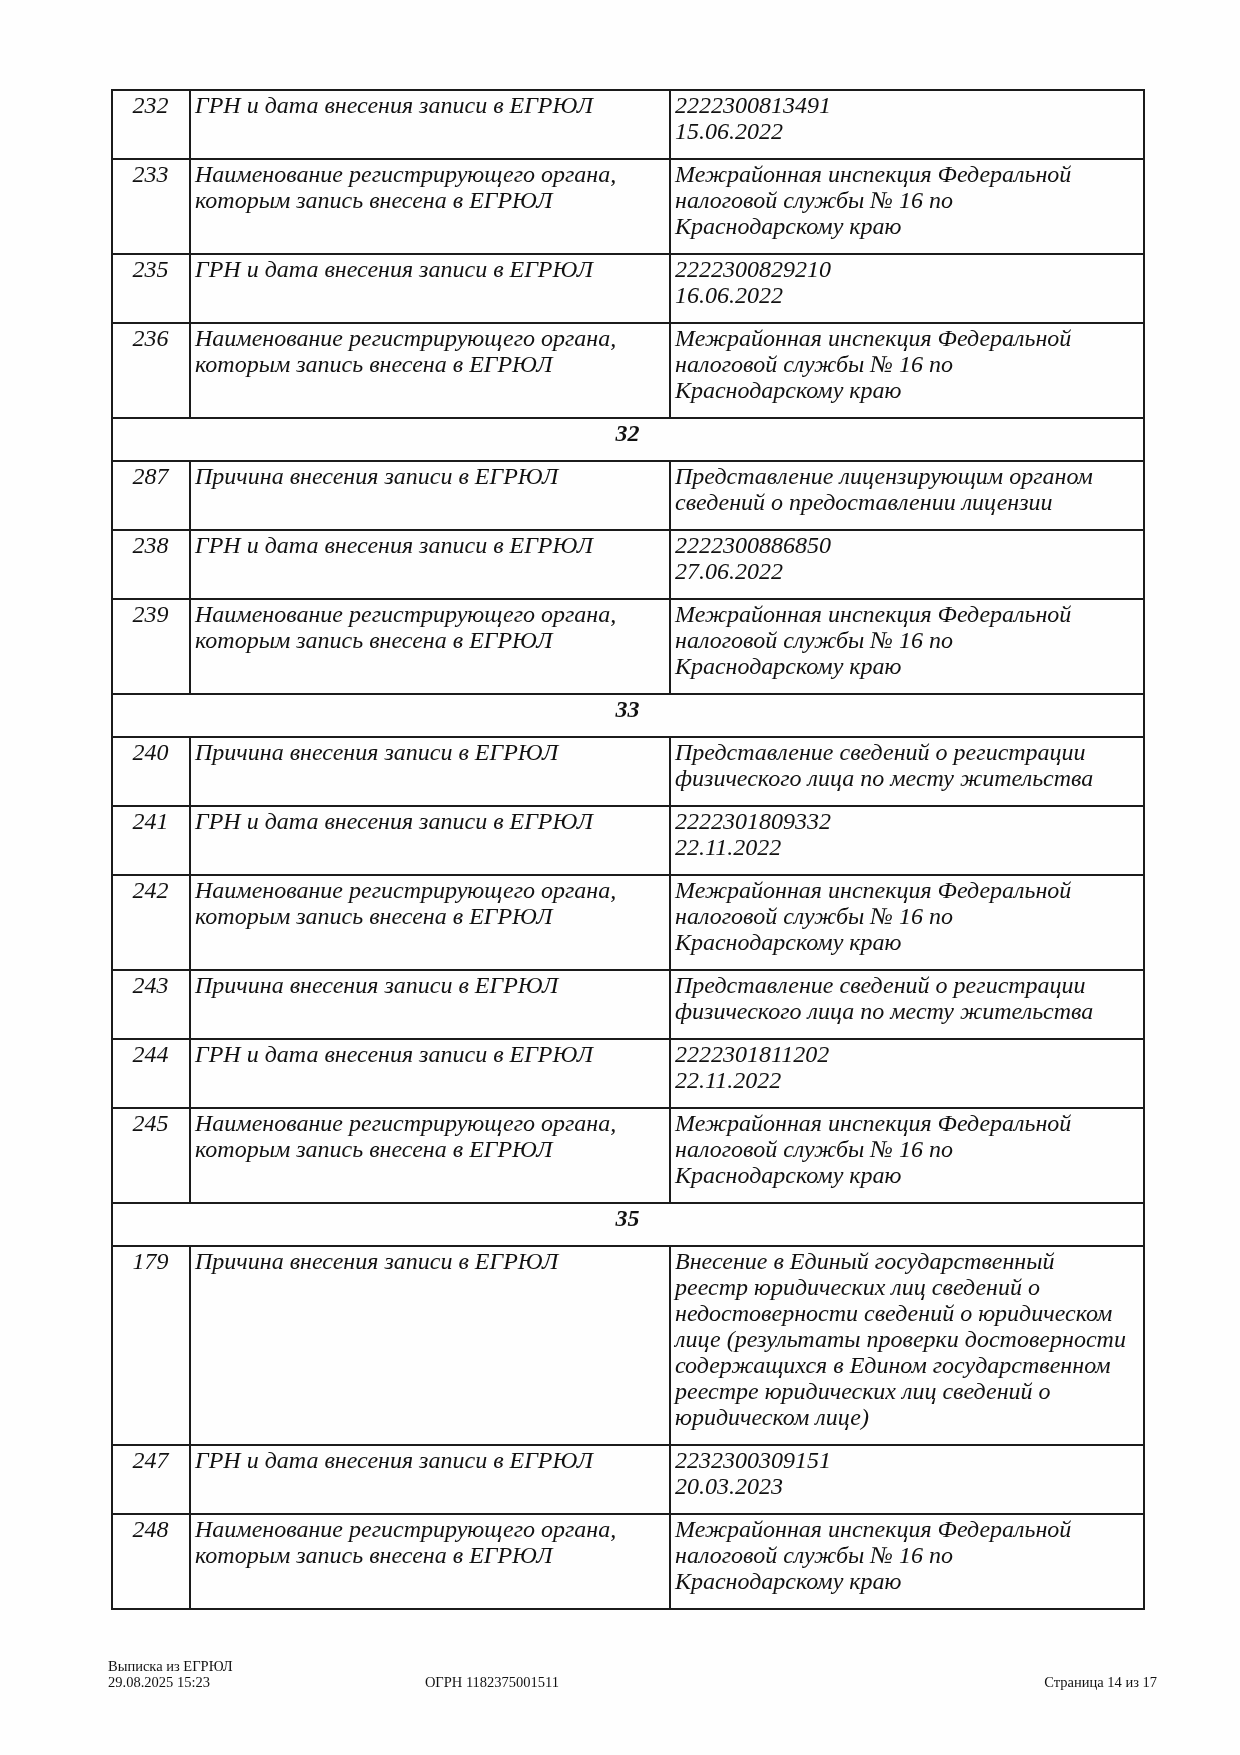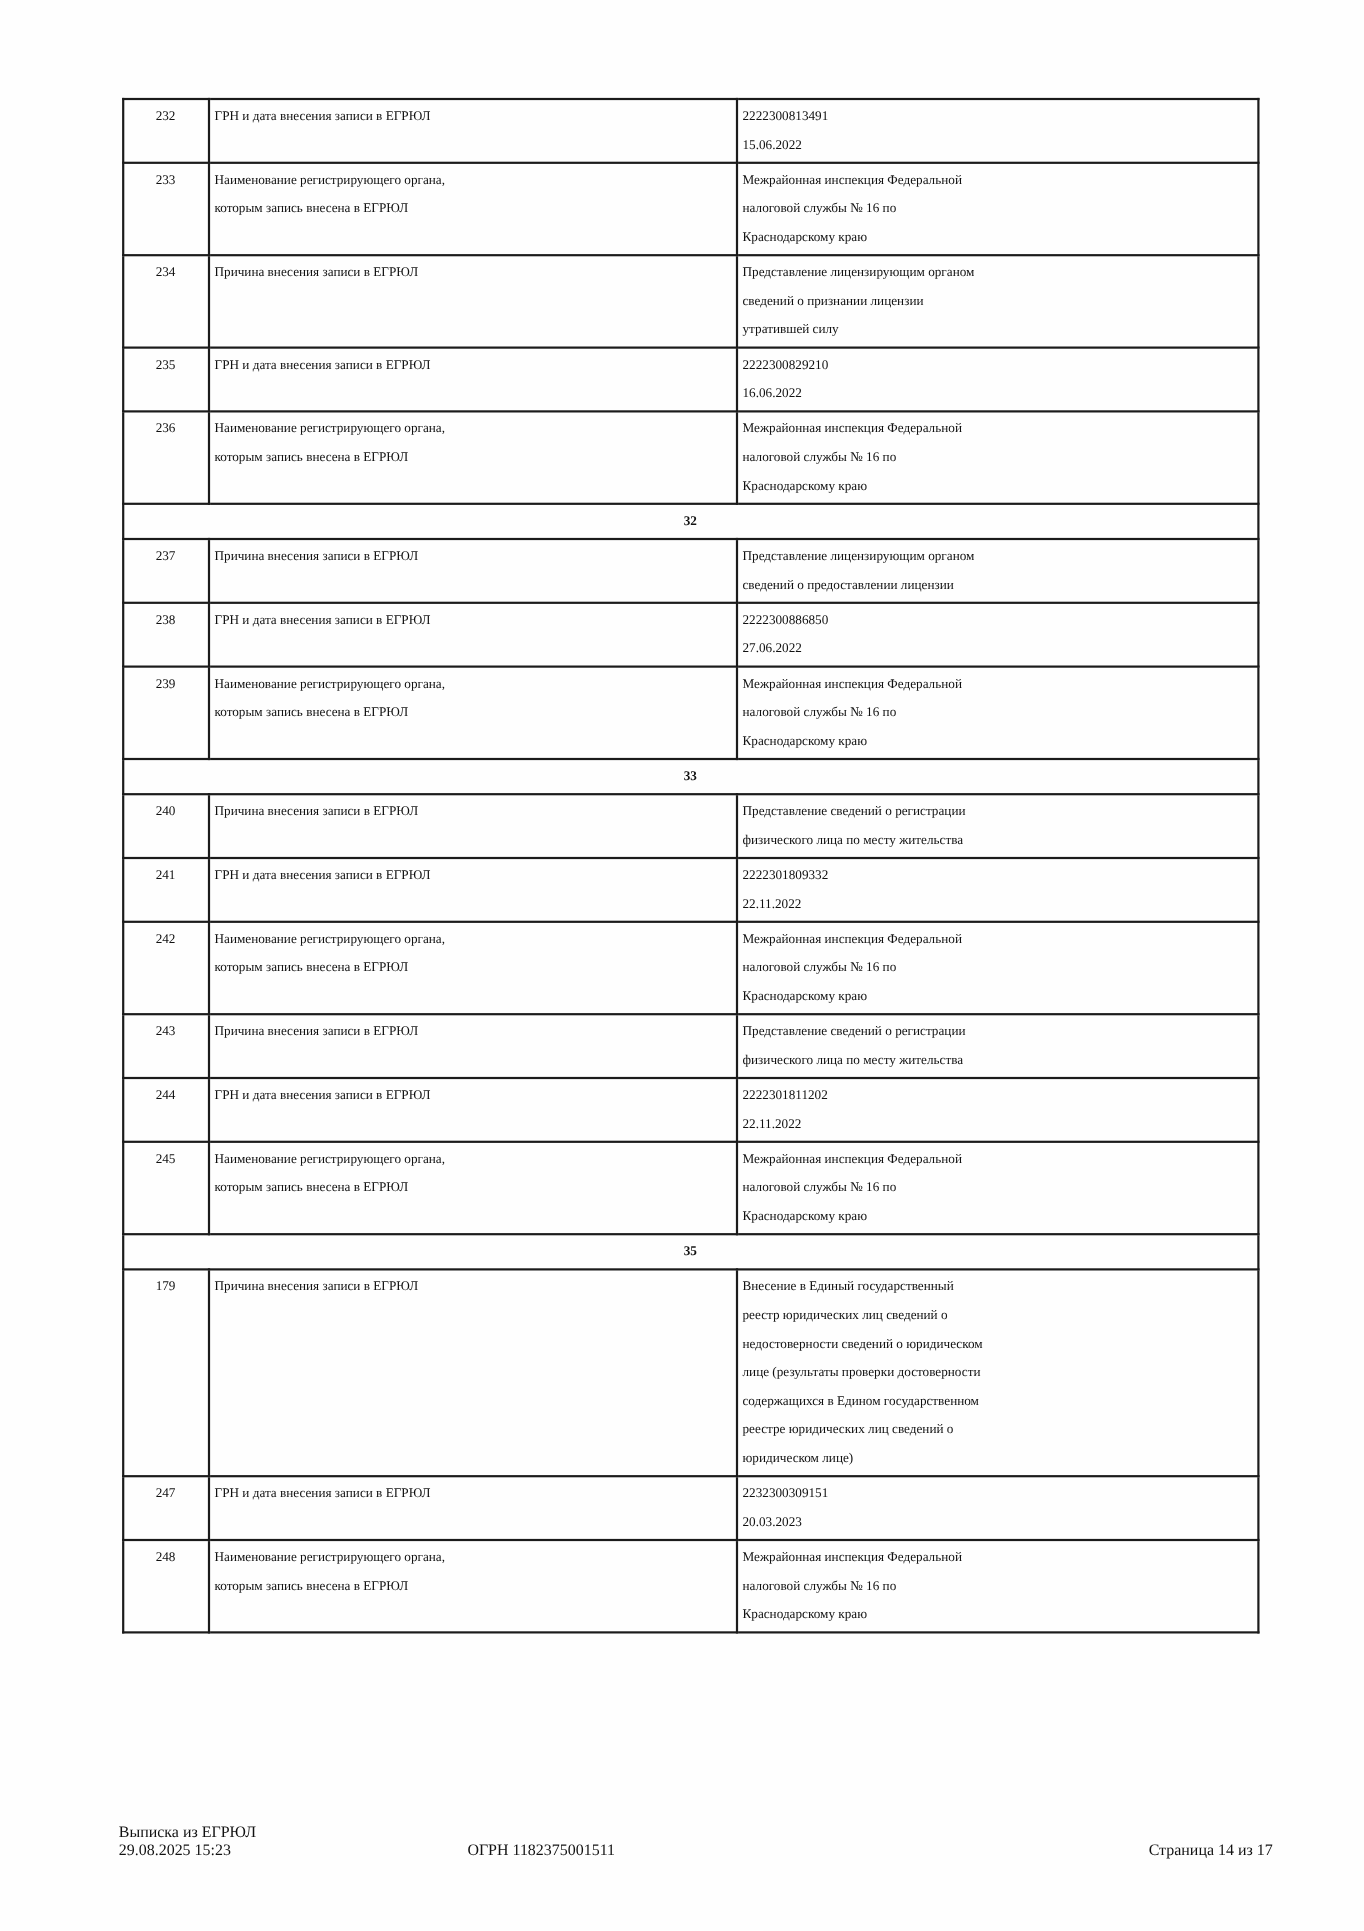"232" table.egrul td { font-size: 12px -> 24px; font-style: none -> italic; padding: 1px 5px 3px 4px -> 1px 5px 14px 4px }
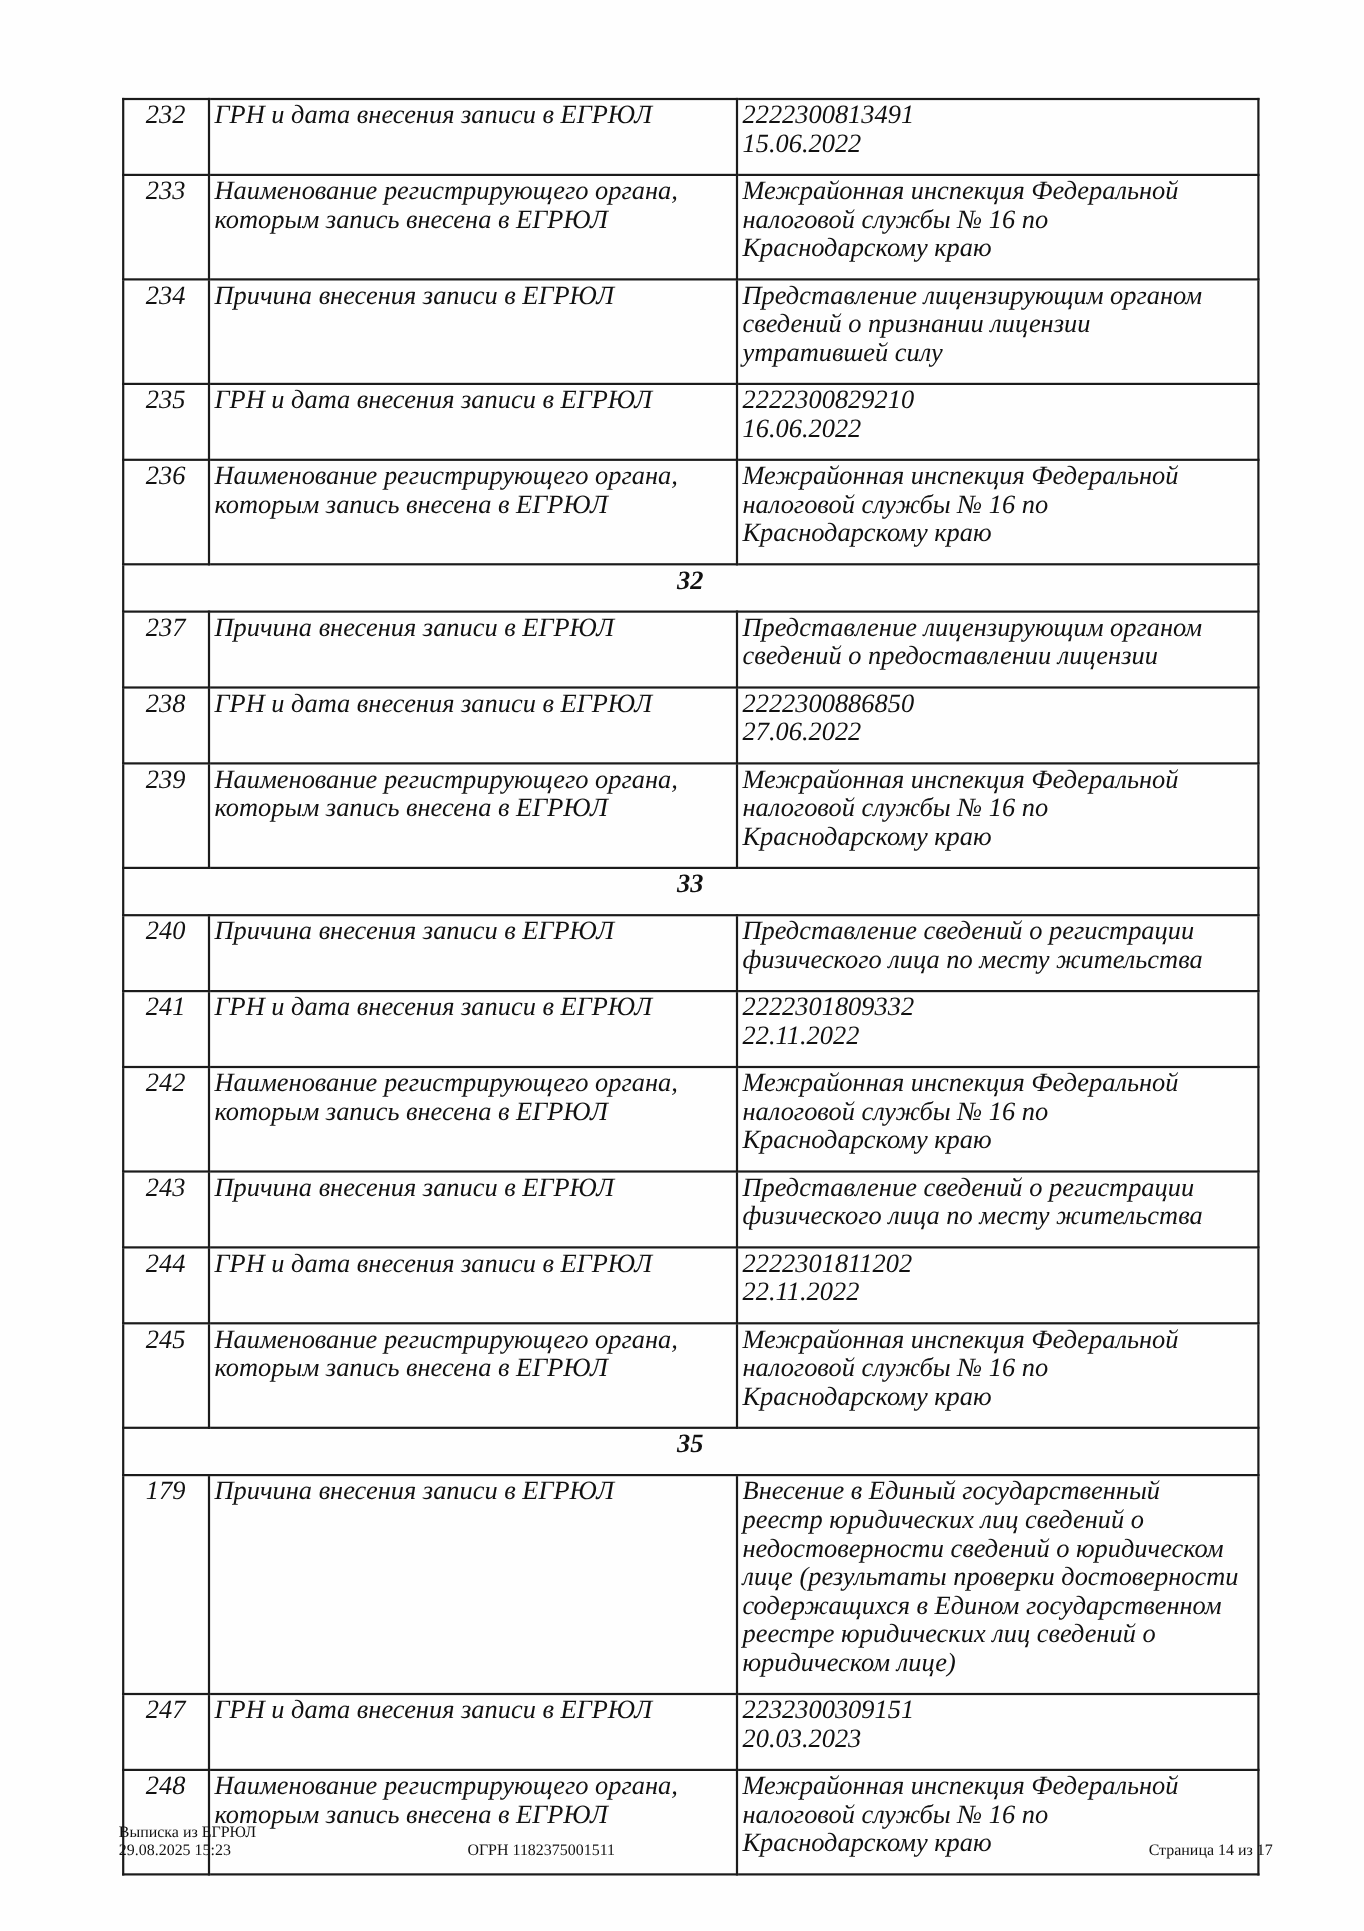"234" tr { html: <tr> <td>234</td> <td>Причина внесения записи в ЕГРЮЛ</td> <td>Представление лицензирующим органом сведений о признании лицензии утратившей силу</td> </tr> -> none }
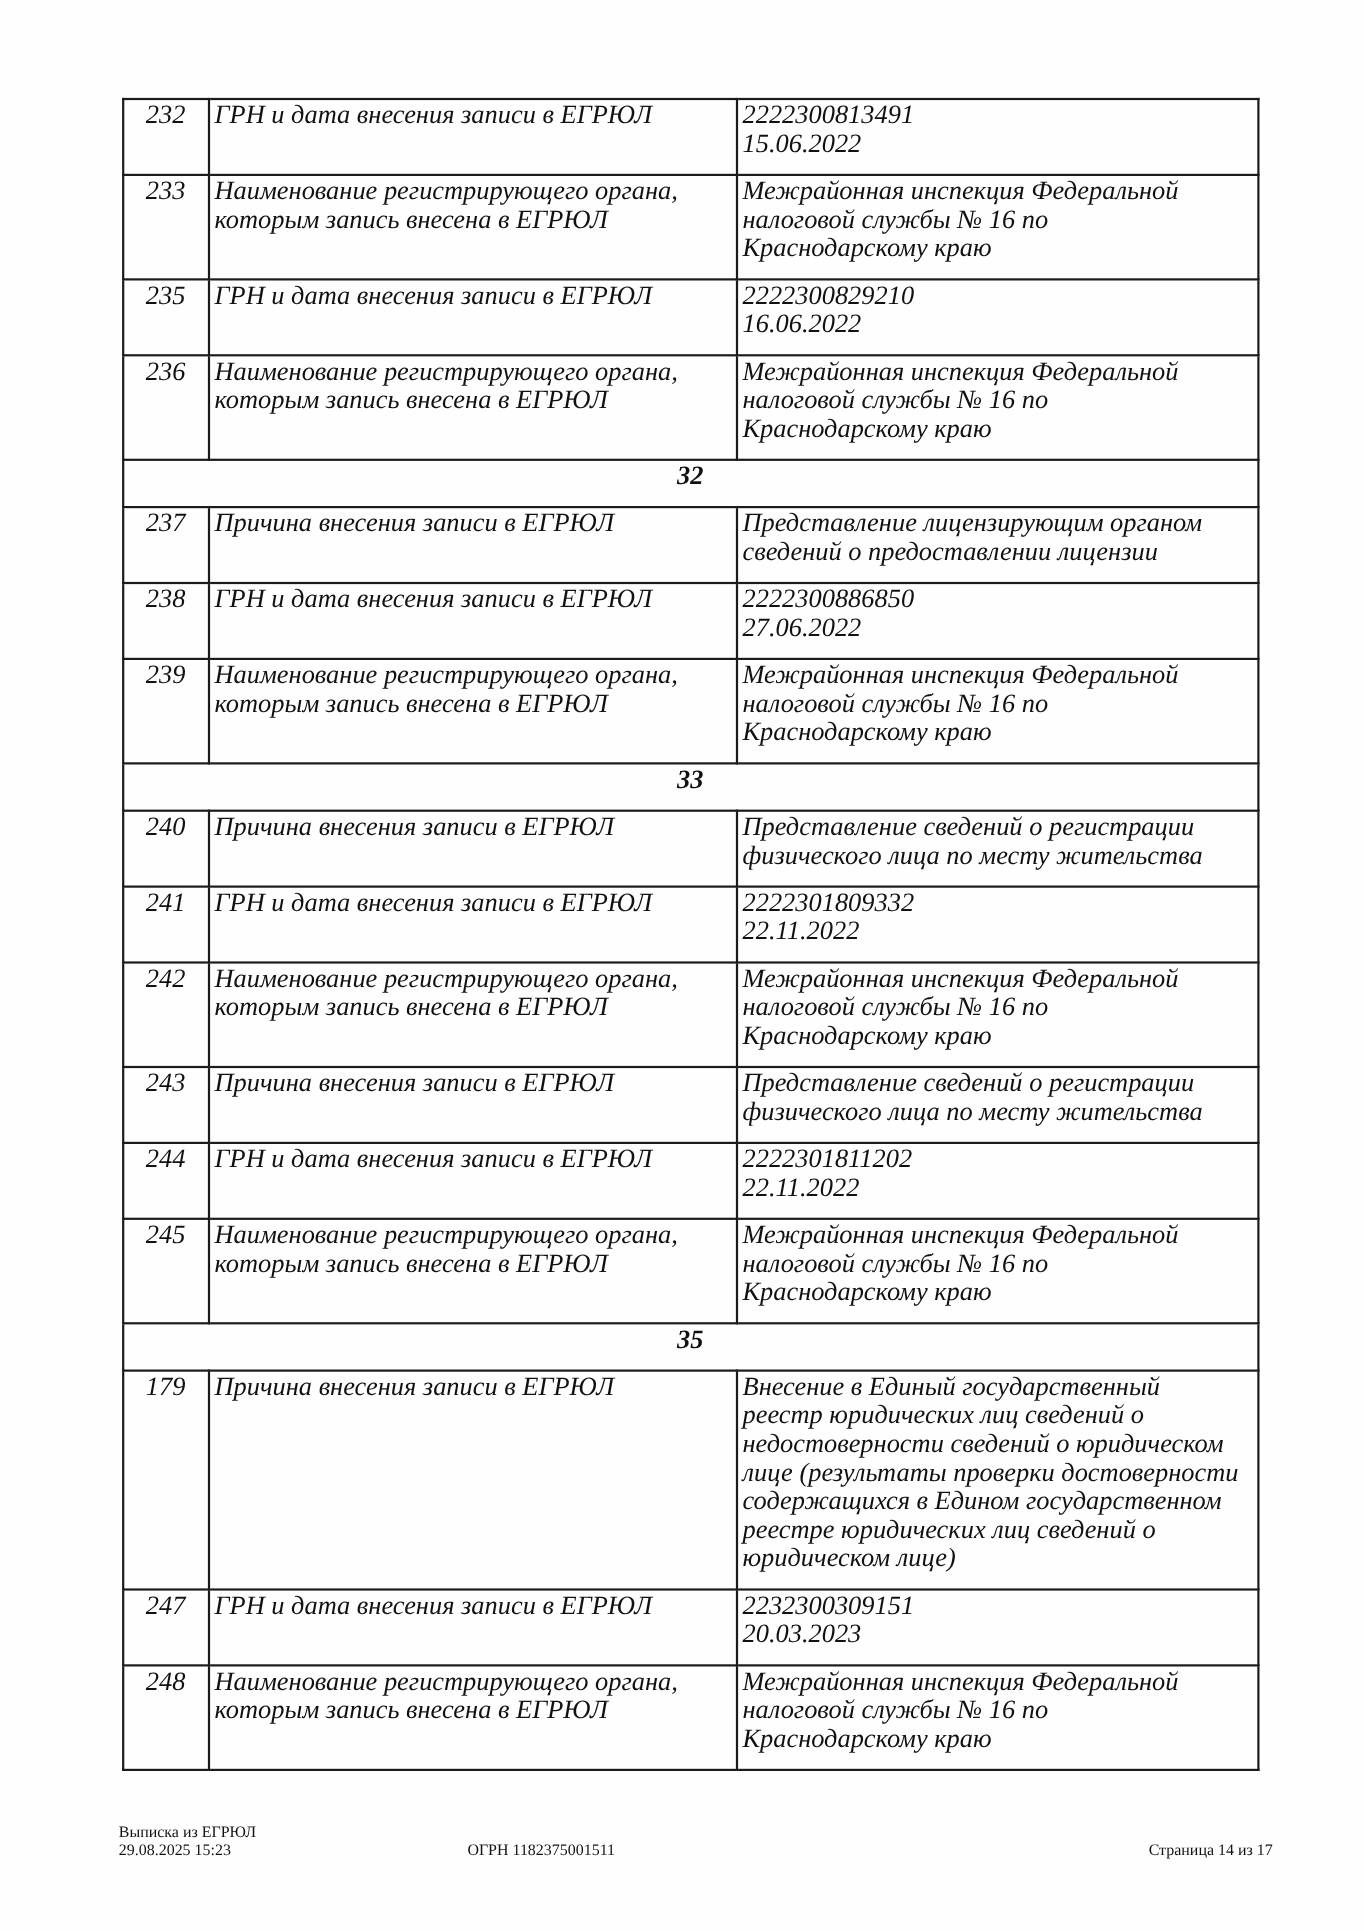"237" td.col-num { text: 237 -> 287 }
